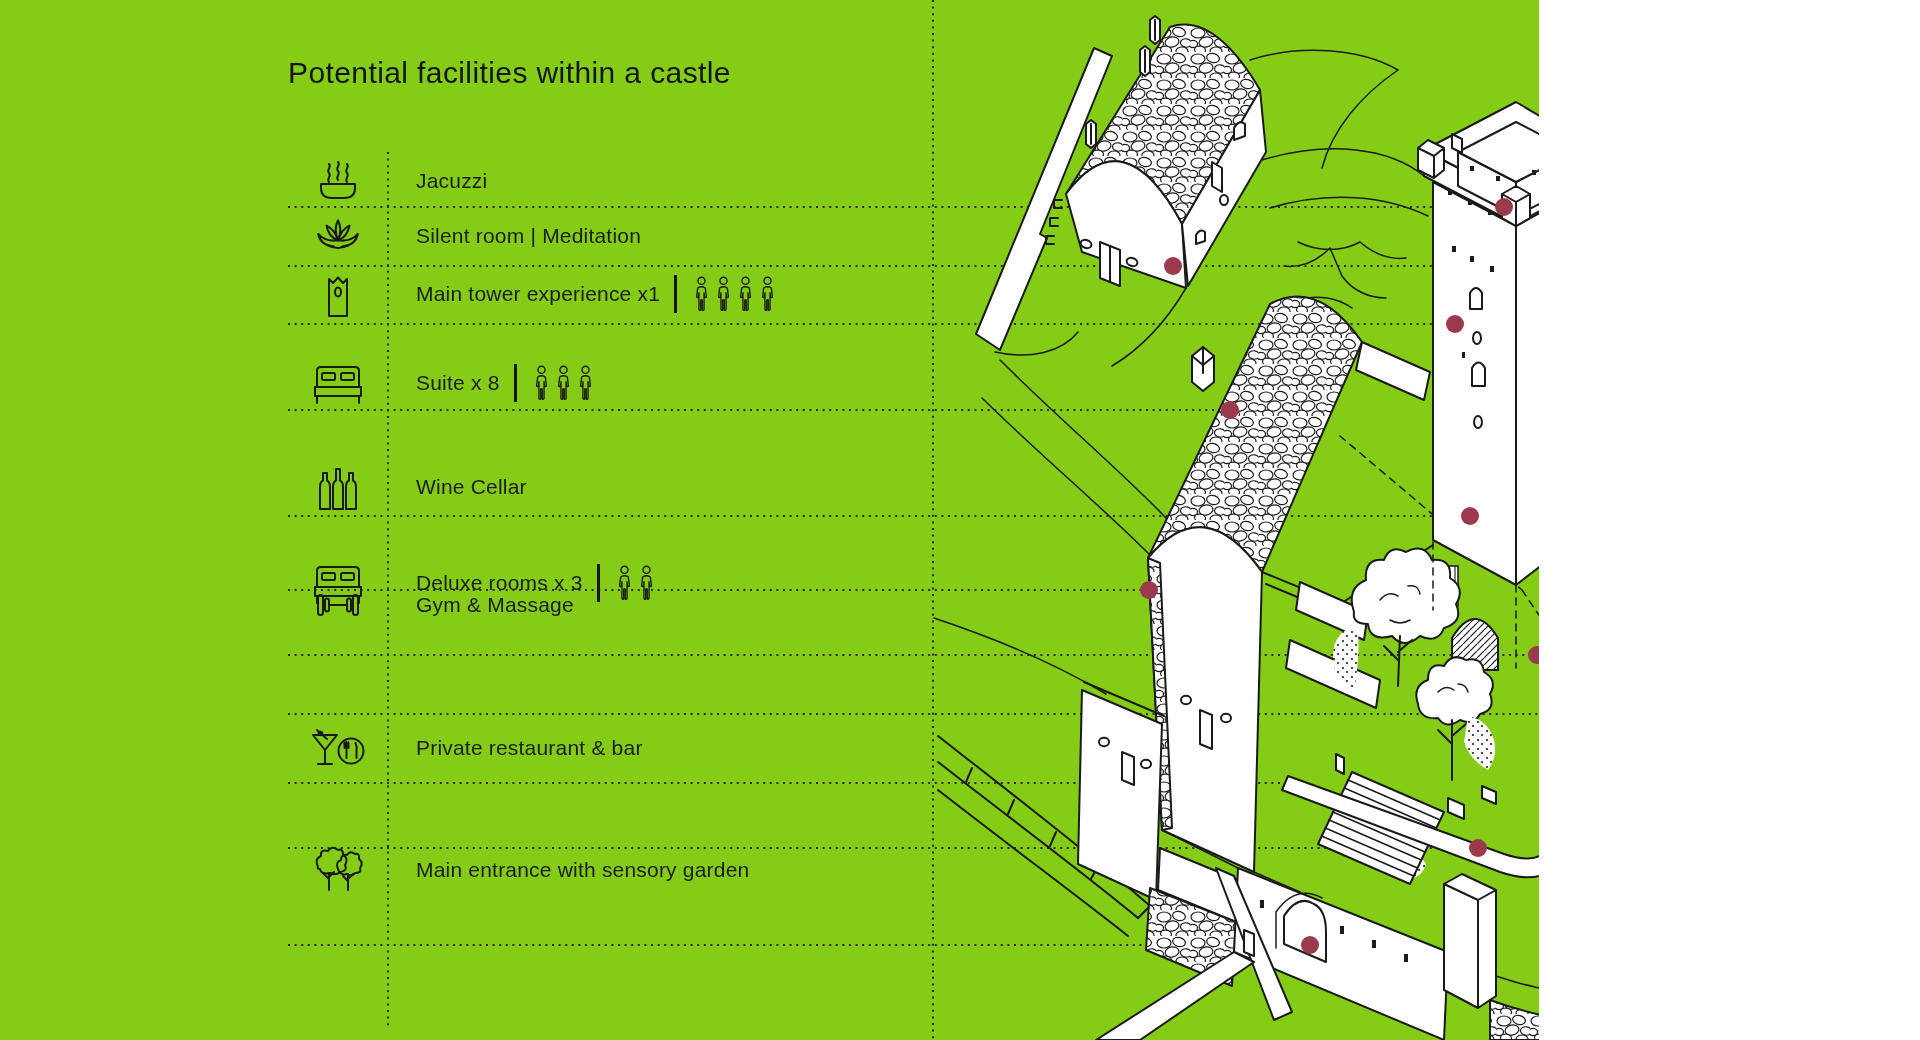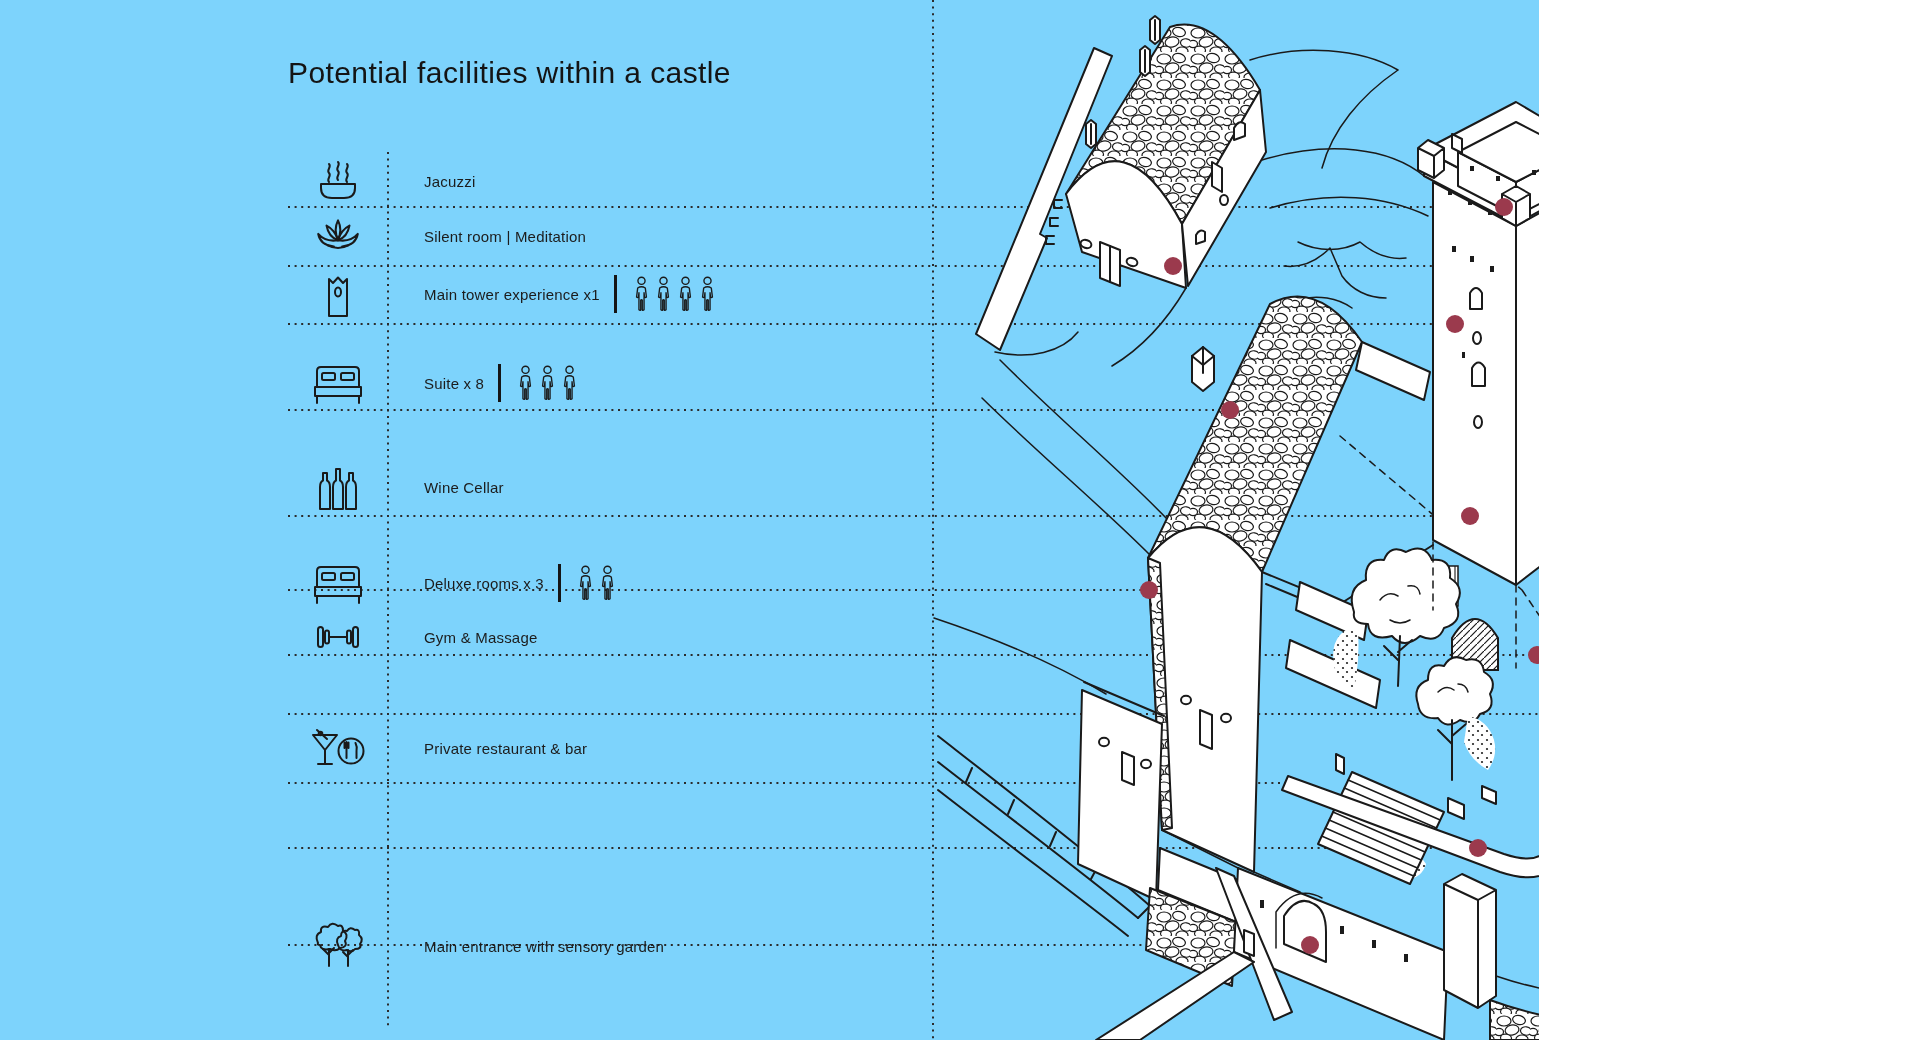"Potential facilities within a castle" #canvas { background: #7dd3fc -> #84cc16 }
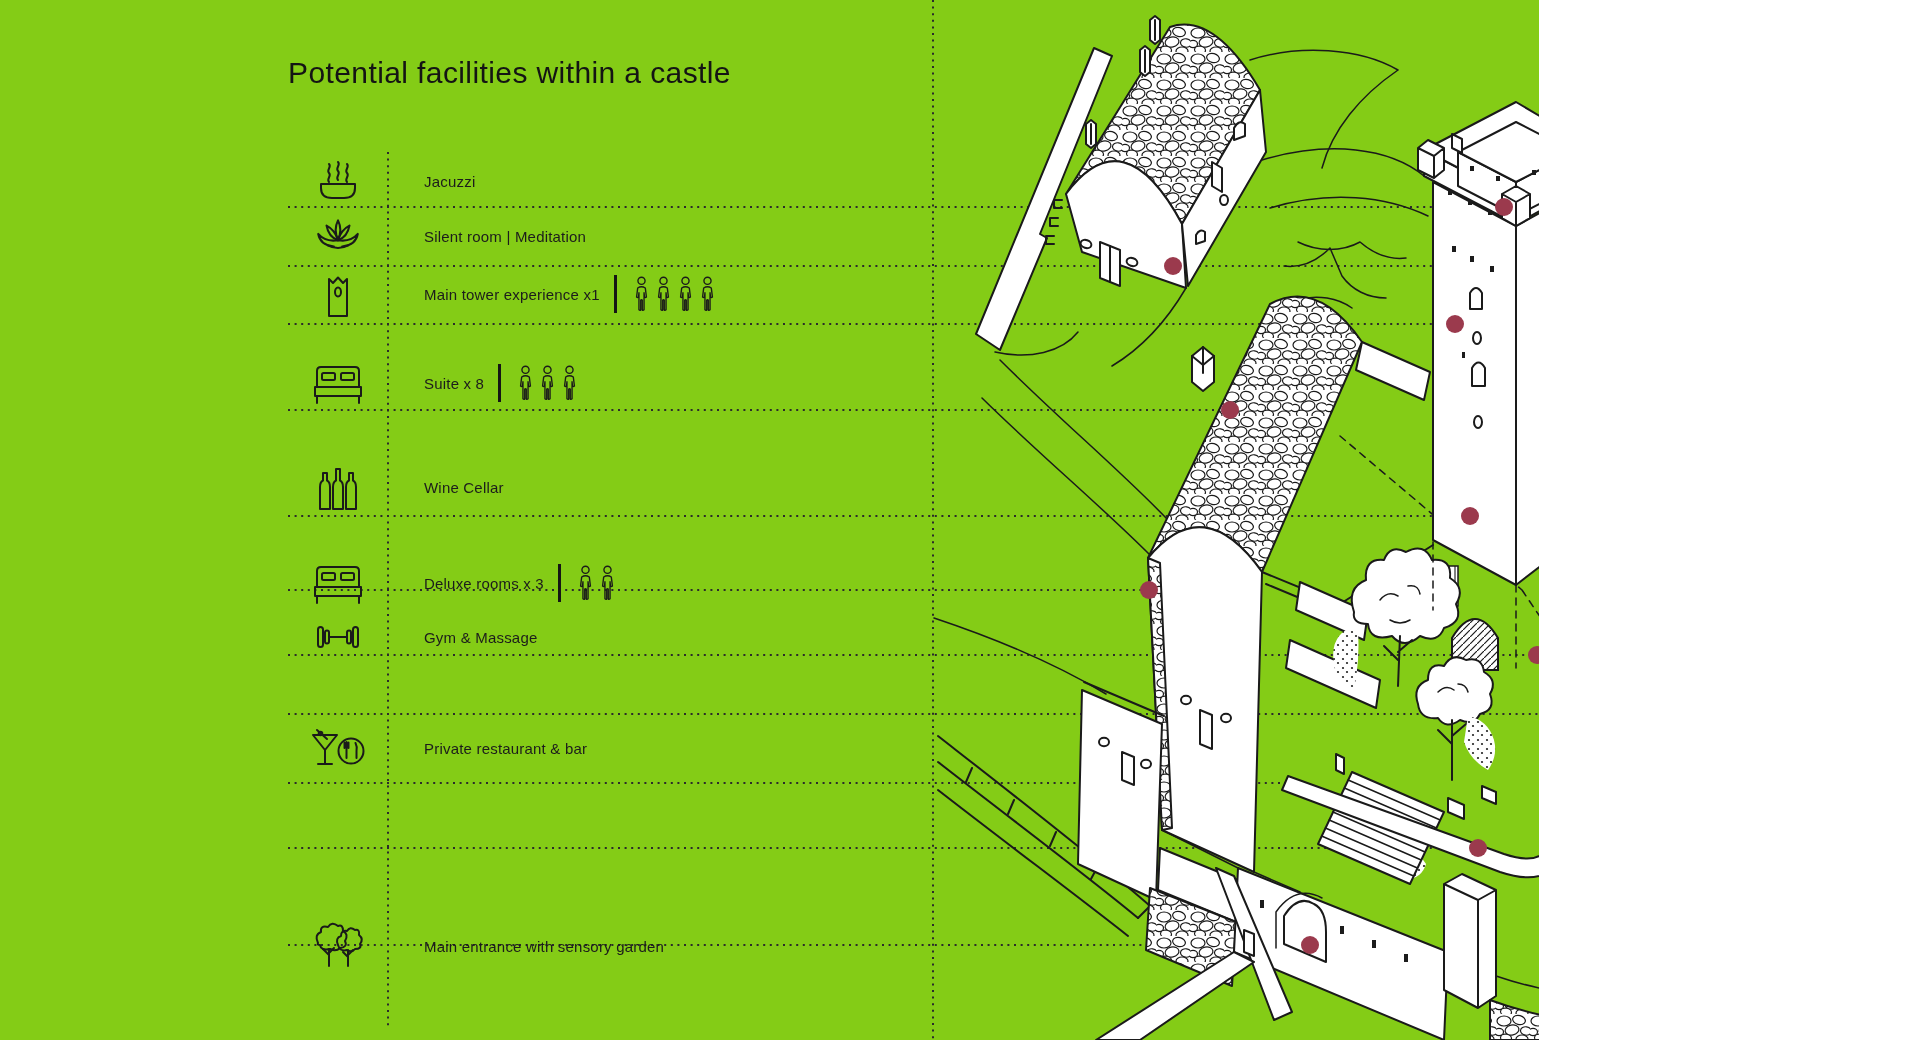"Jacuzzi" .label { font-size: 15px -> 21px; margin-left: 36px -> 28px }
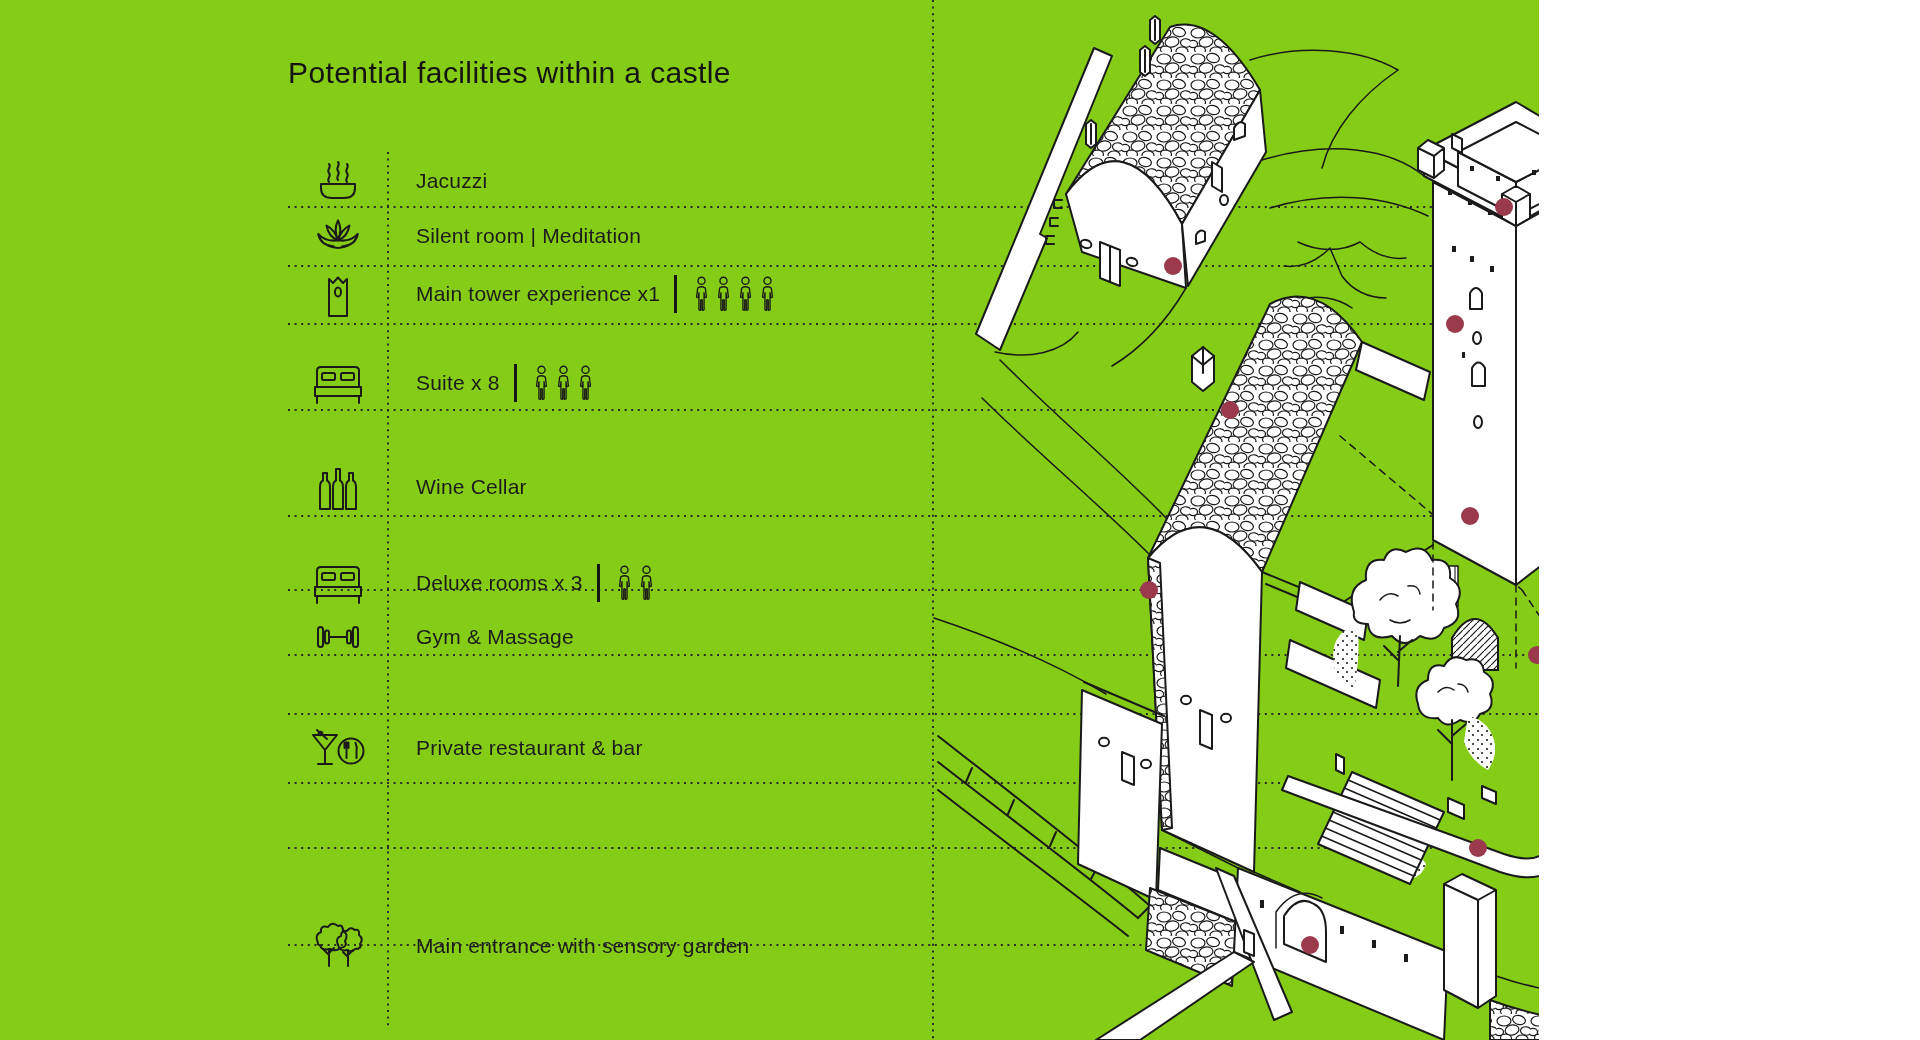"Gym & Massage" div.row { top: 605px -> 573px }
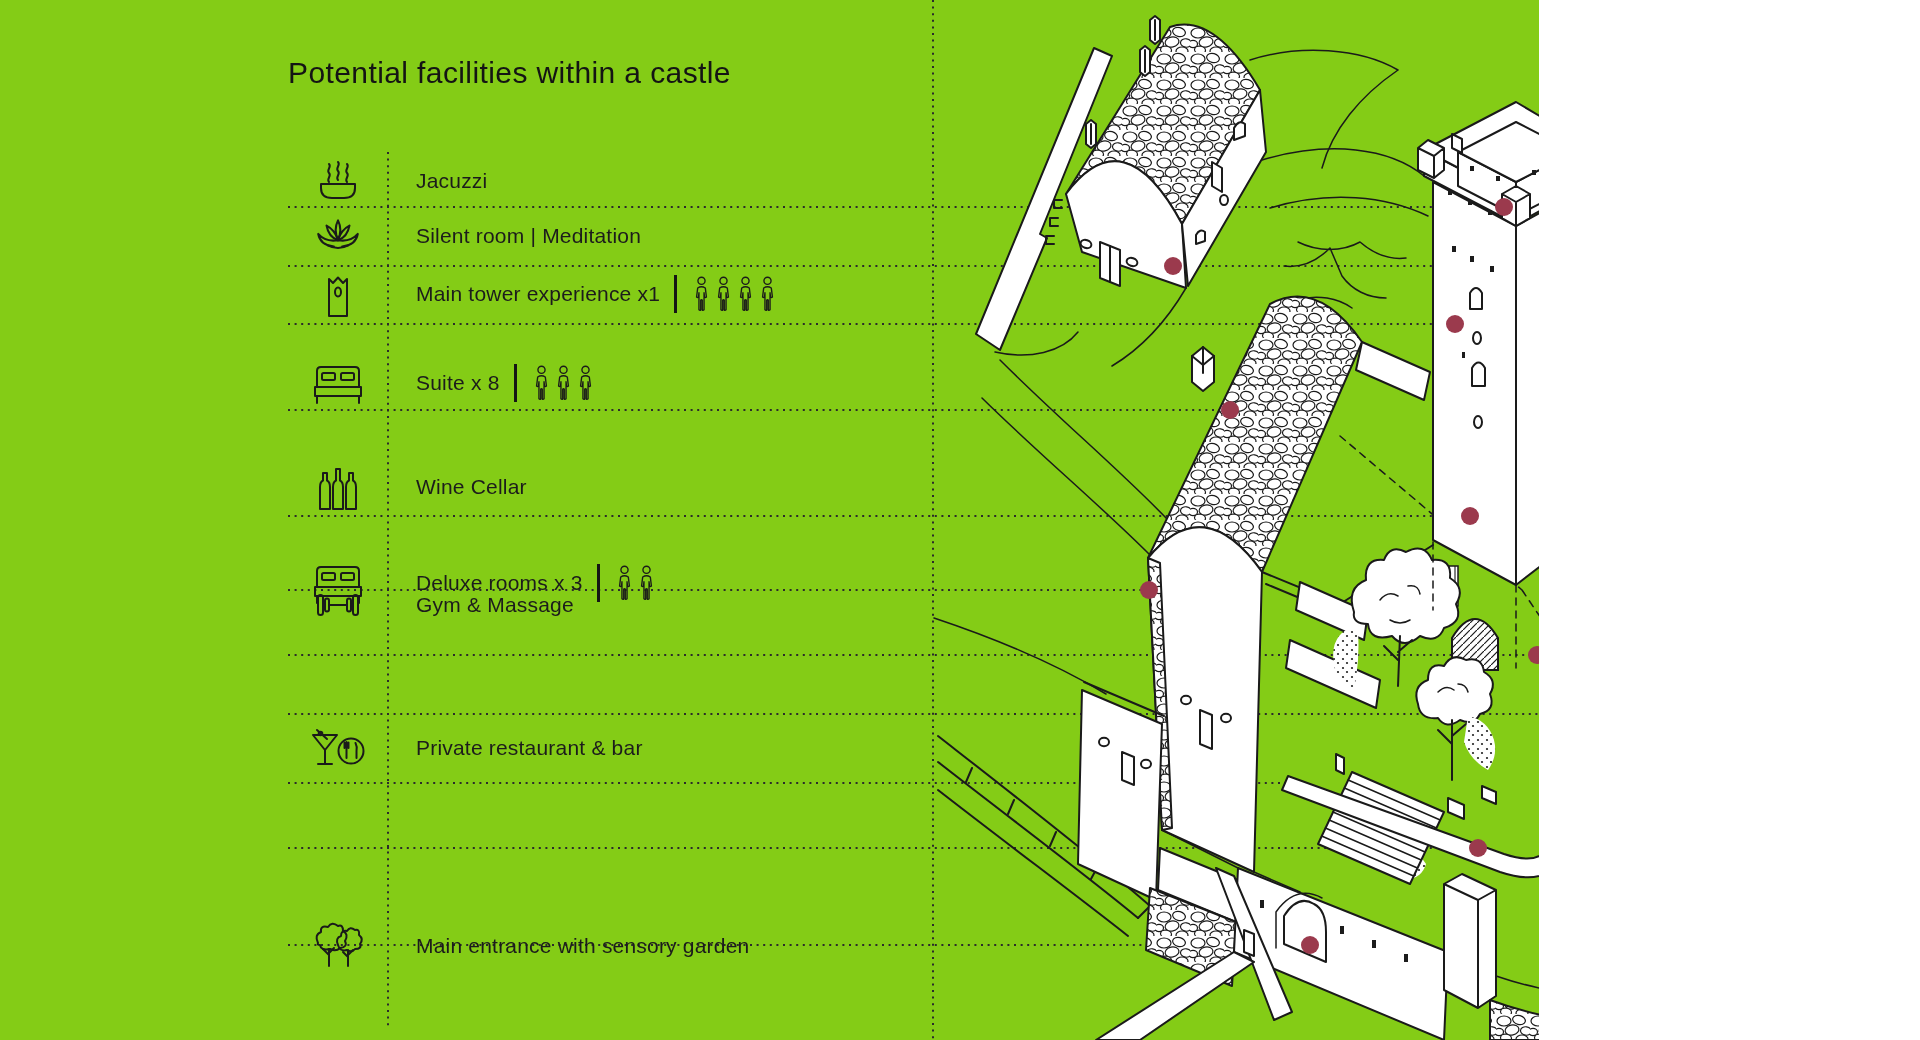"Main entrance with sensory garden" div.row { top: 914px -> 838px }
